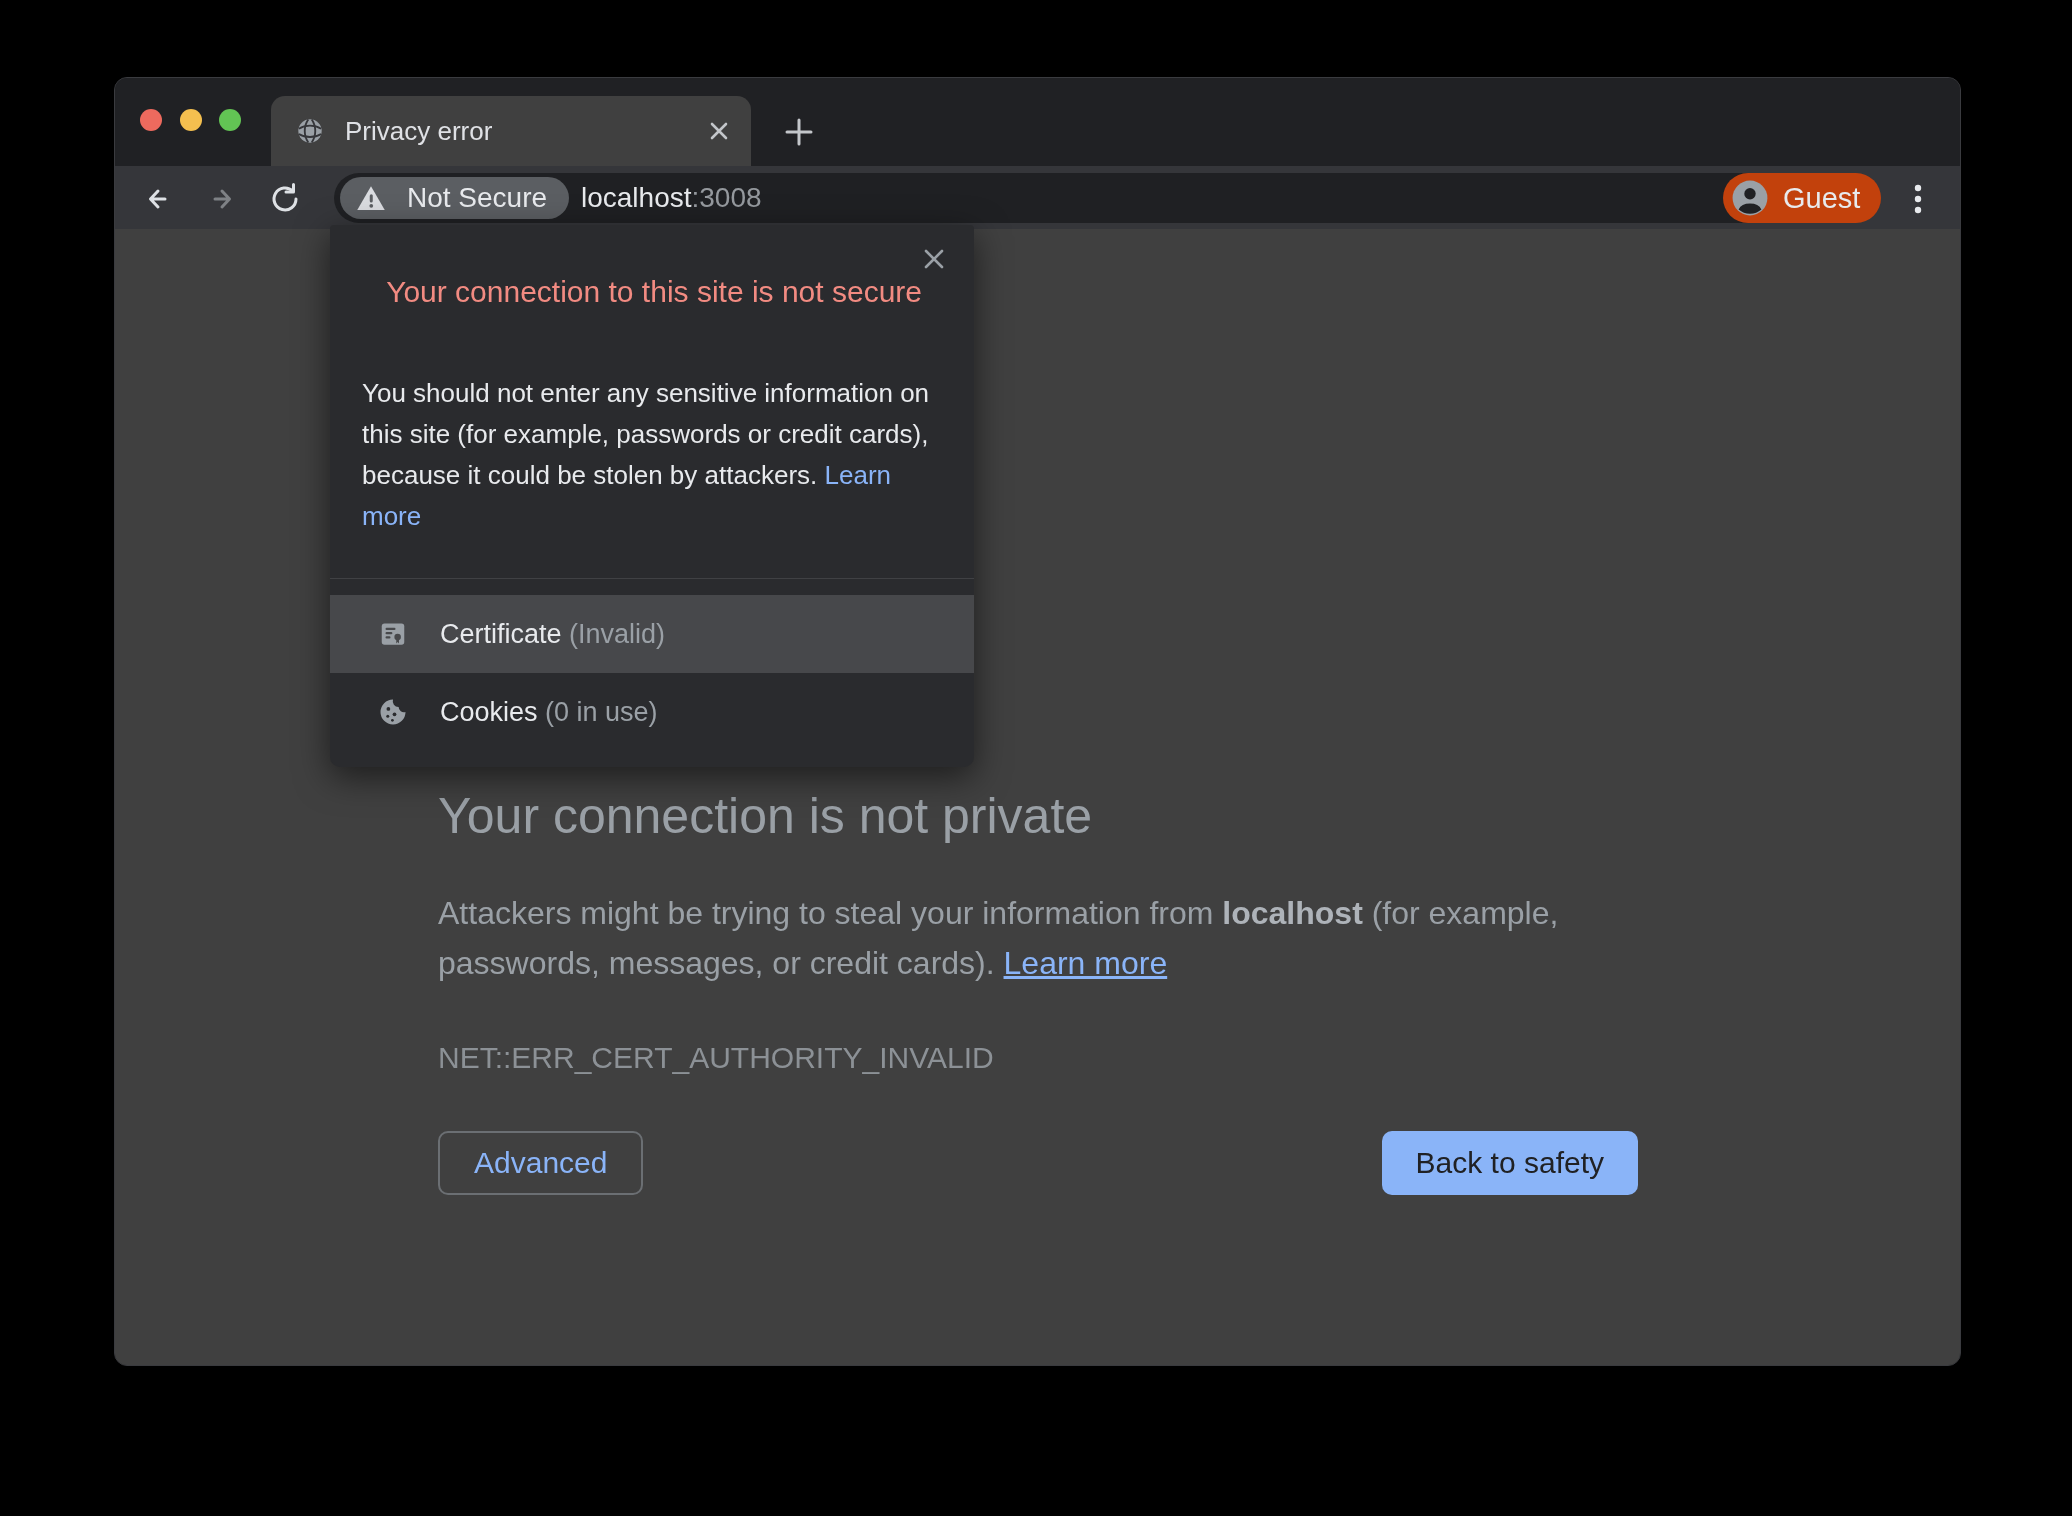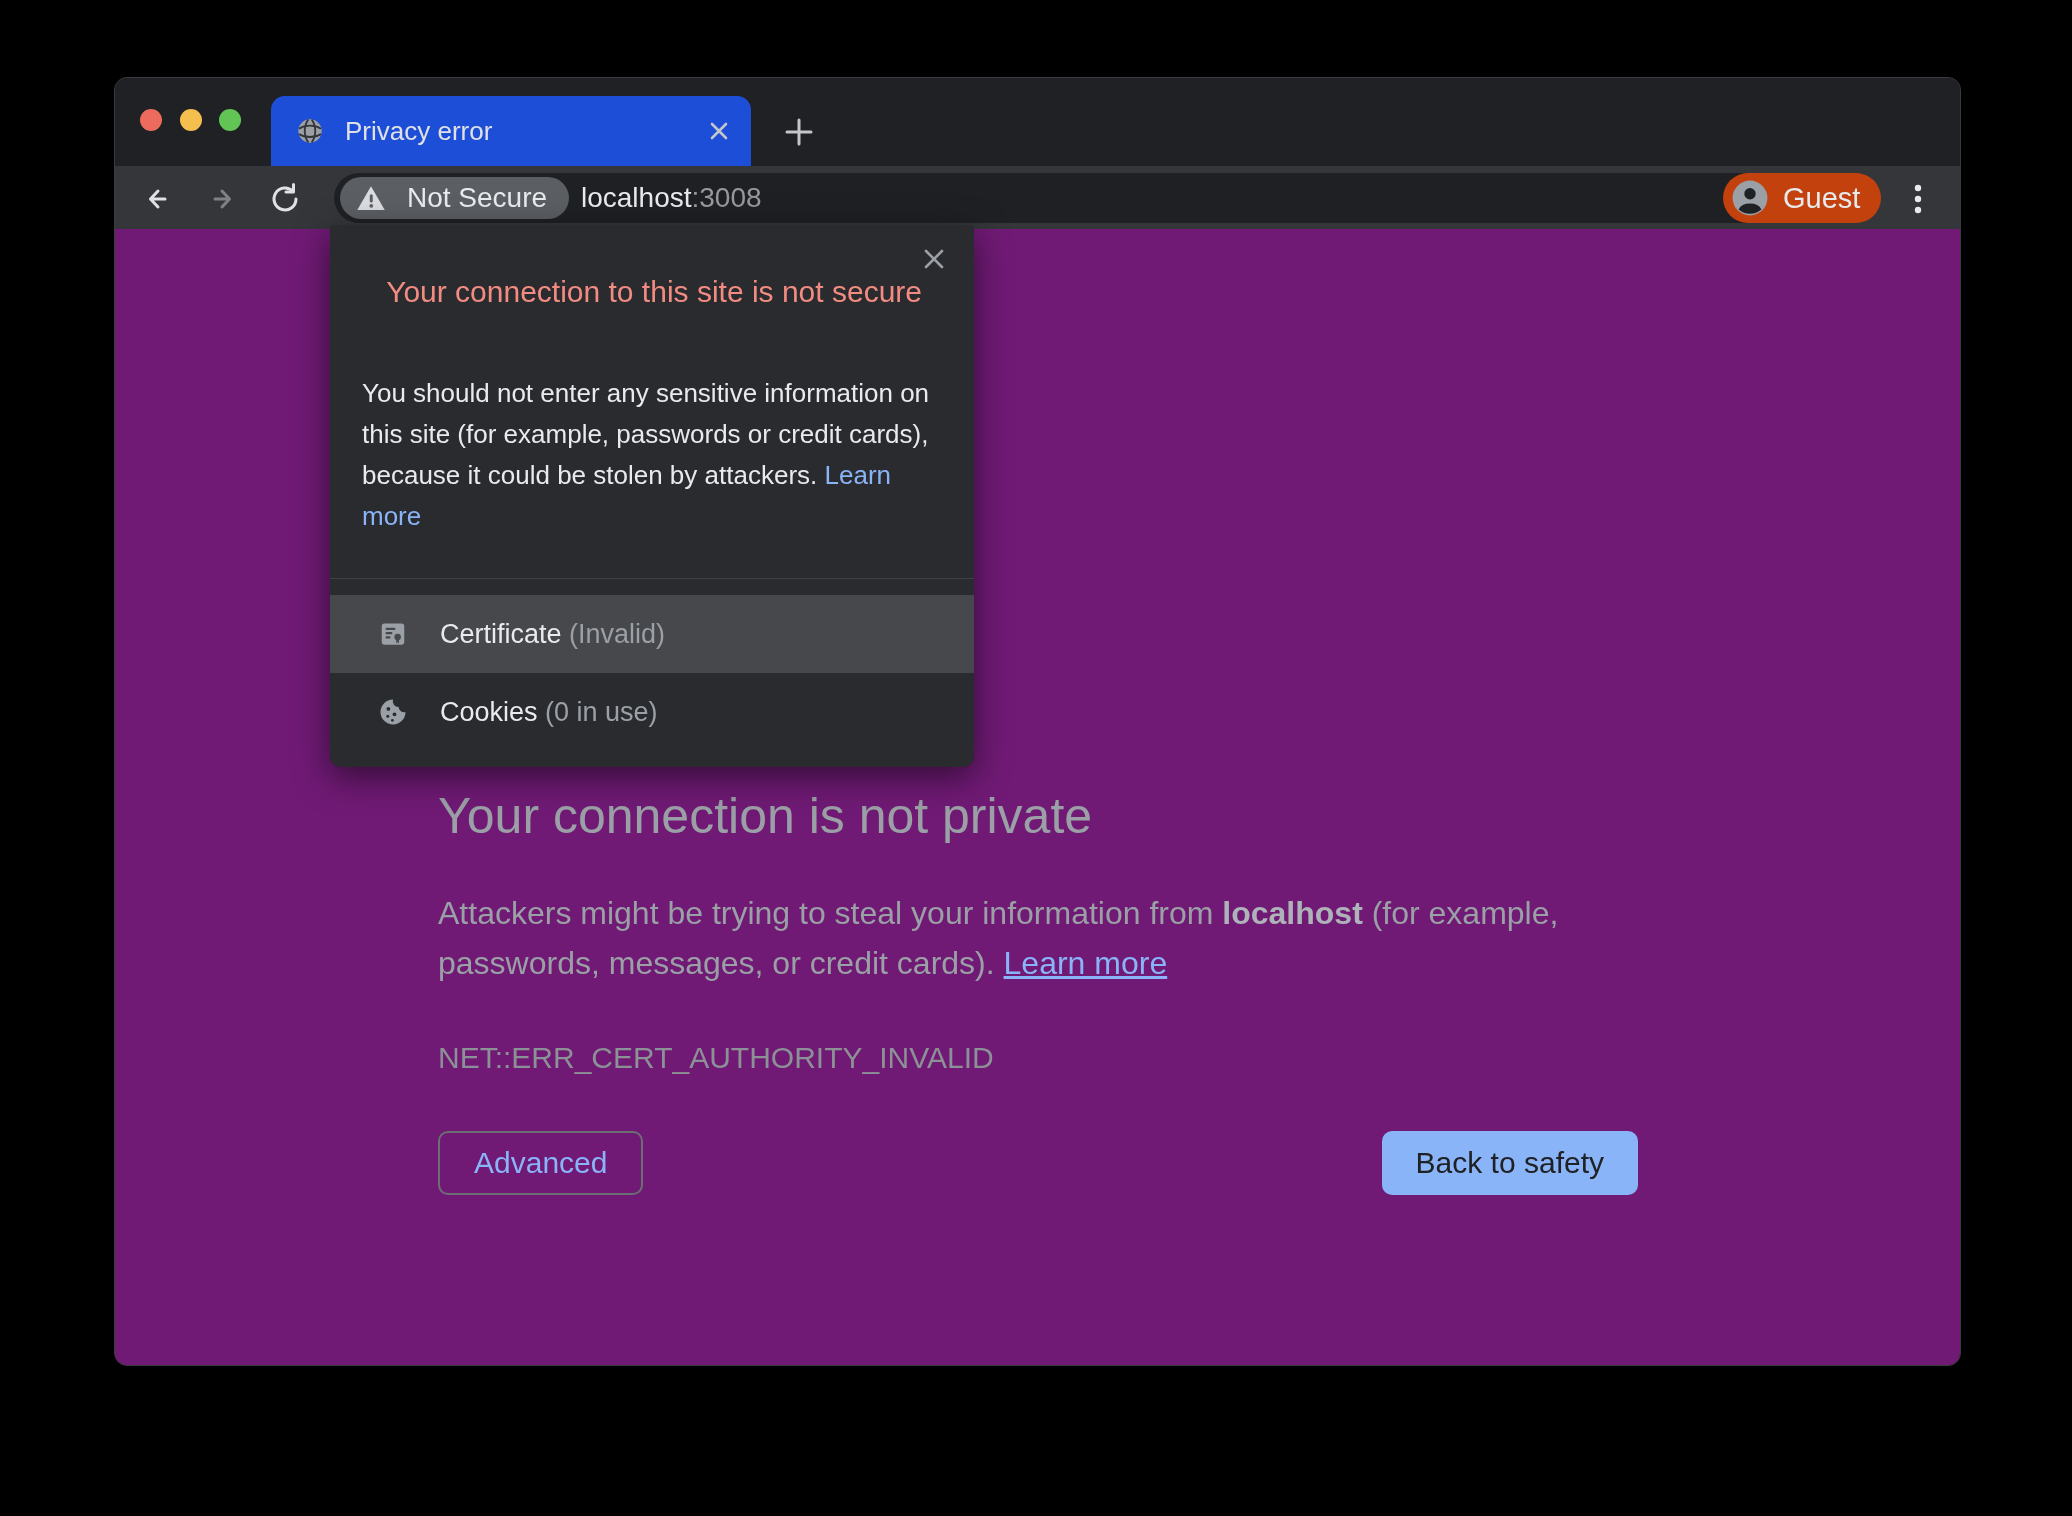"Privacy error" .tab { background: #1d4ed8 -> #404040 }
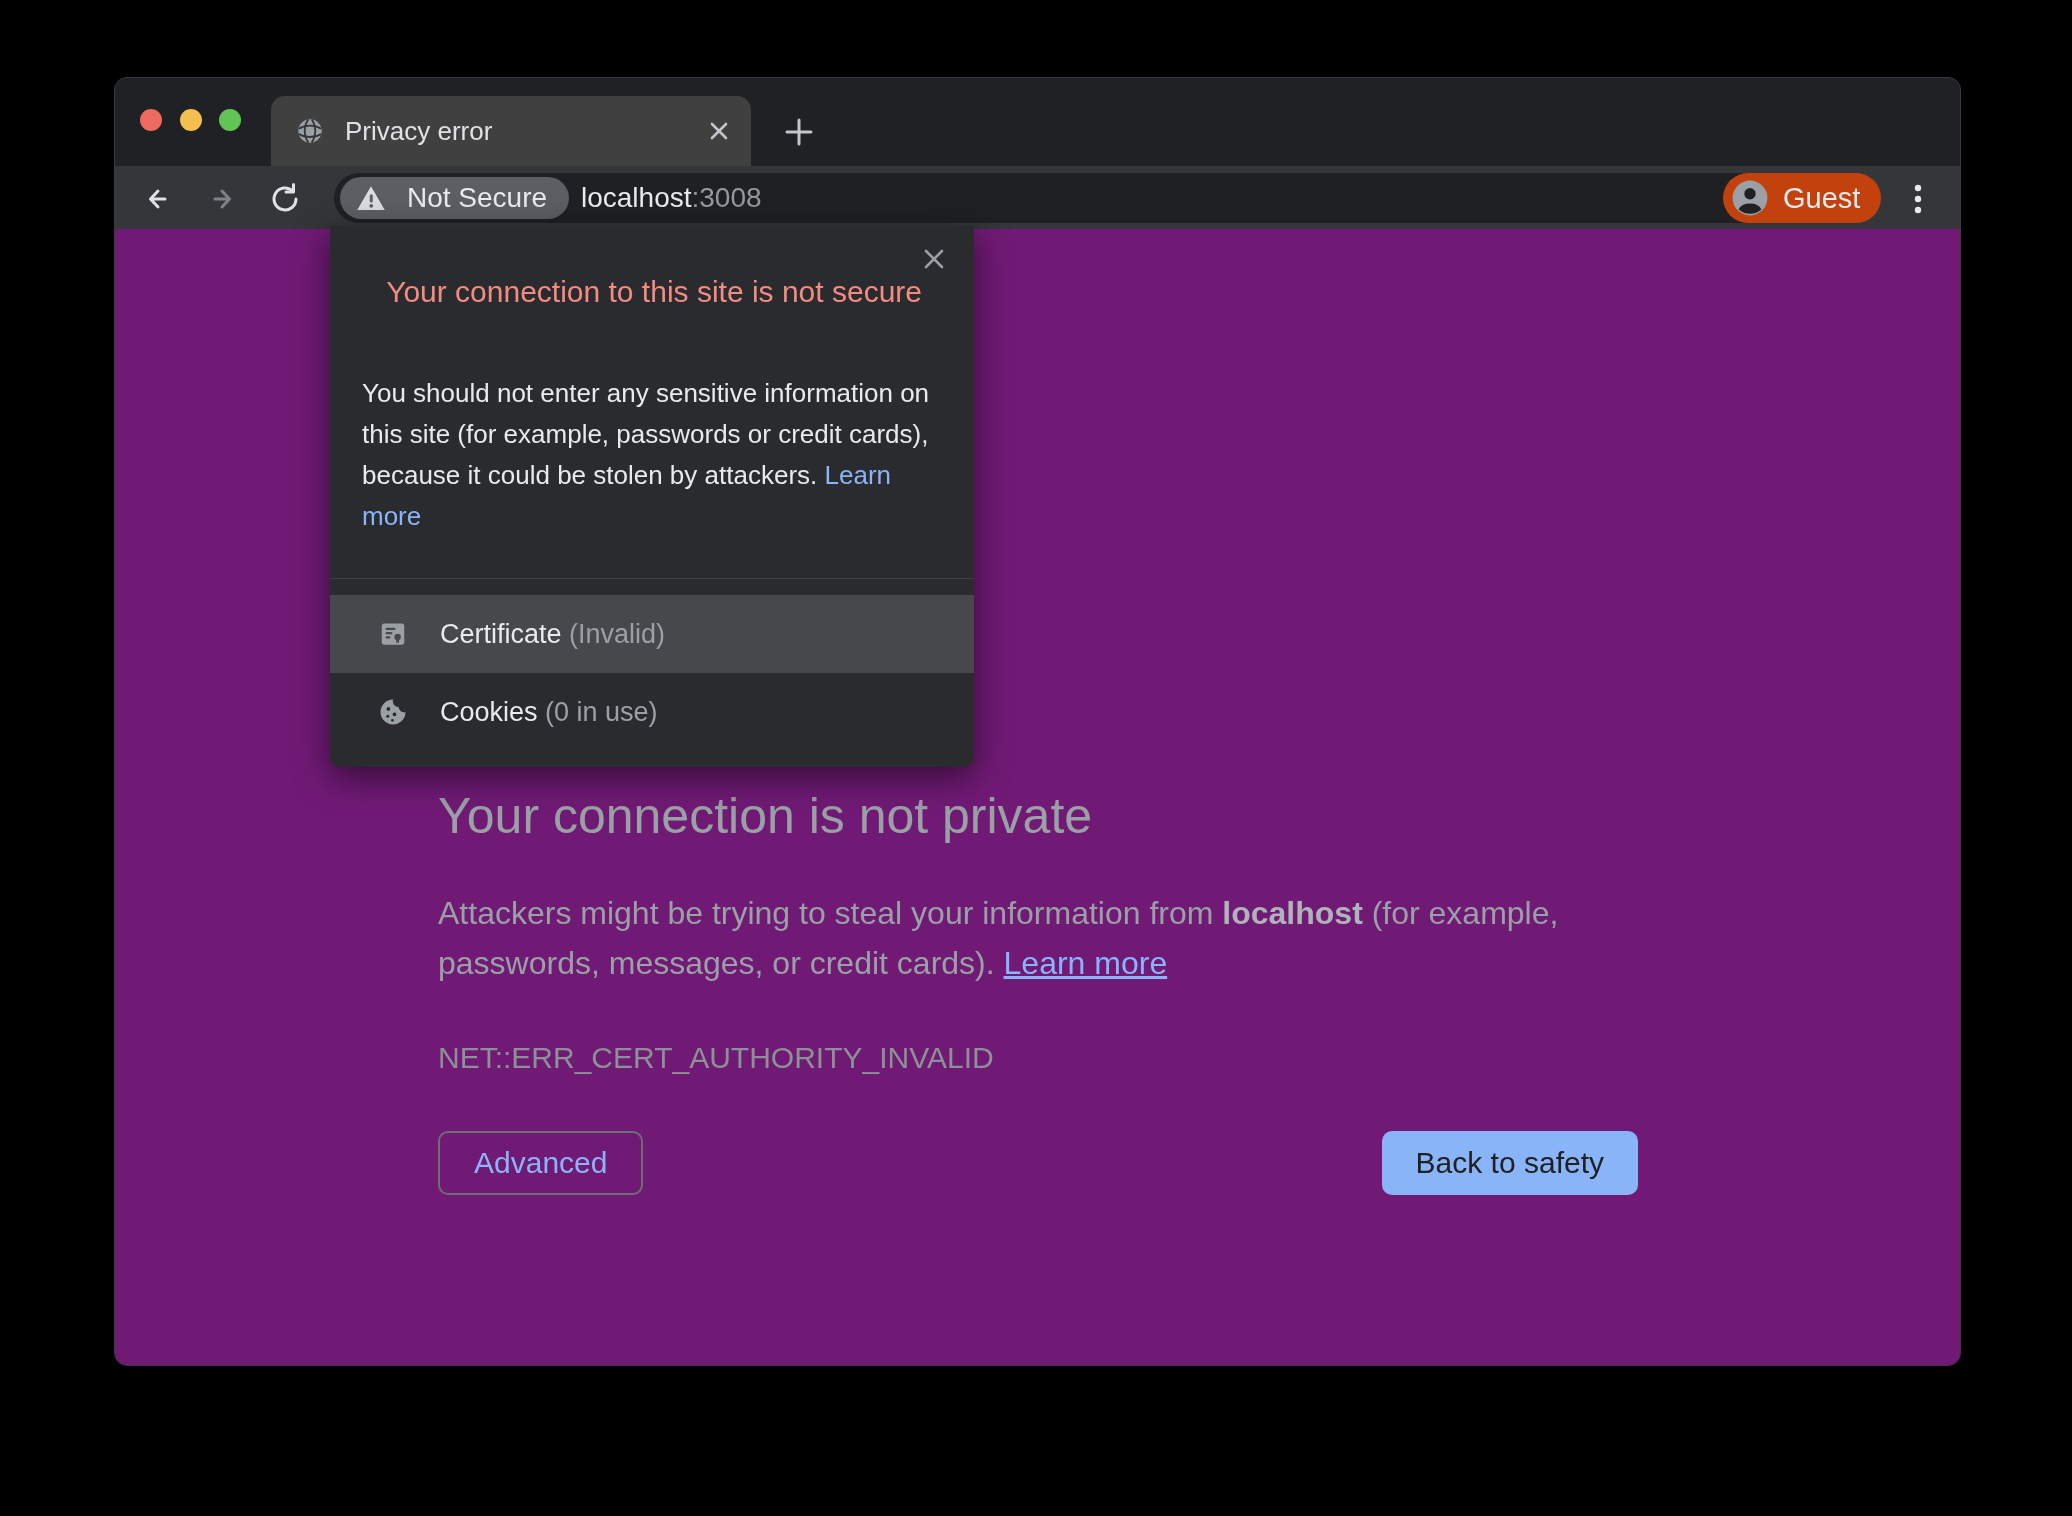"Your connection is not private" .page { background: #701a75 -> #404040 }
